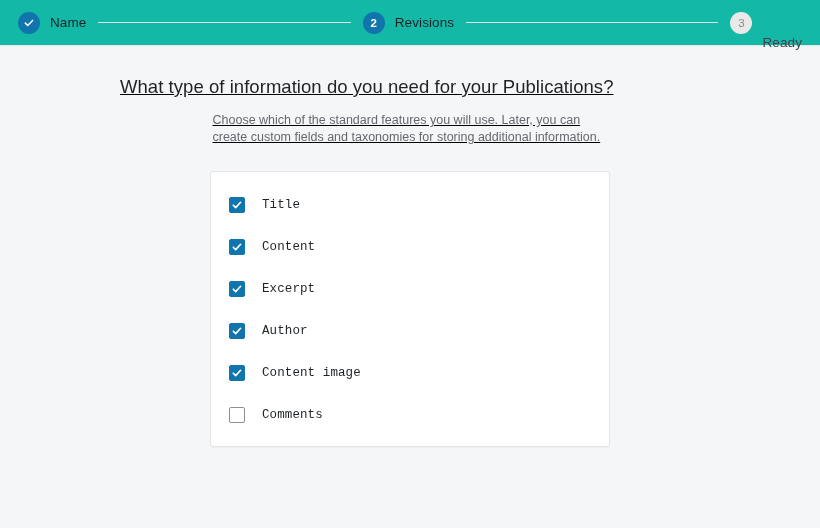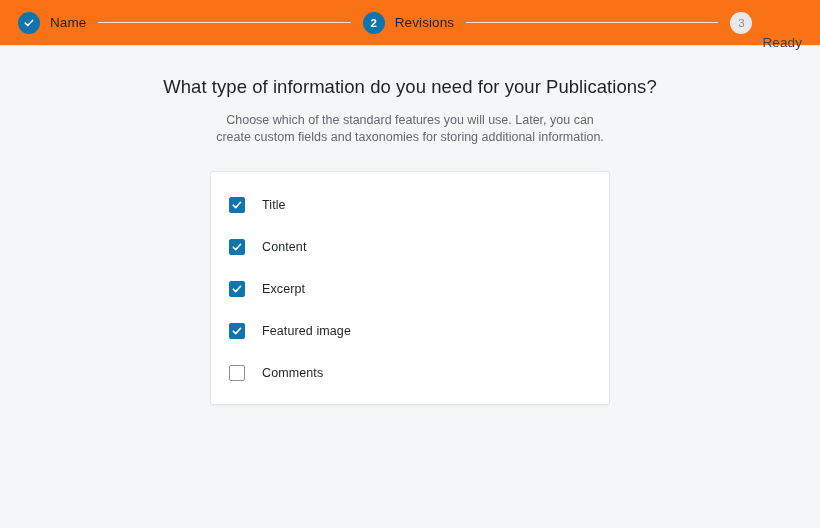"Name" .wizard-header { background: #f97316 -> #14b8a6 }
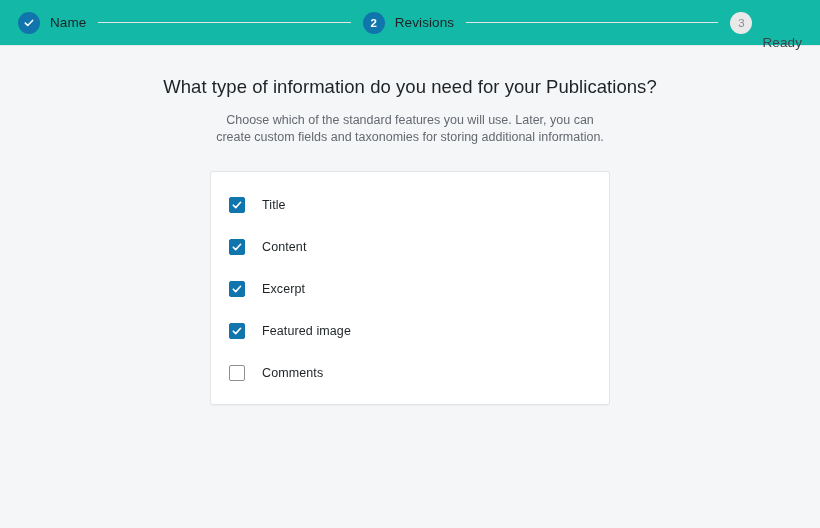"What type of information do" .intro { text-align: center -> none; text-decoration: none -> underline }
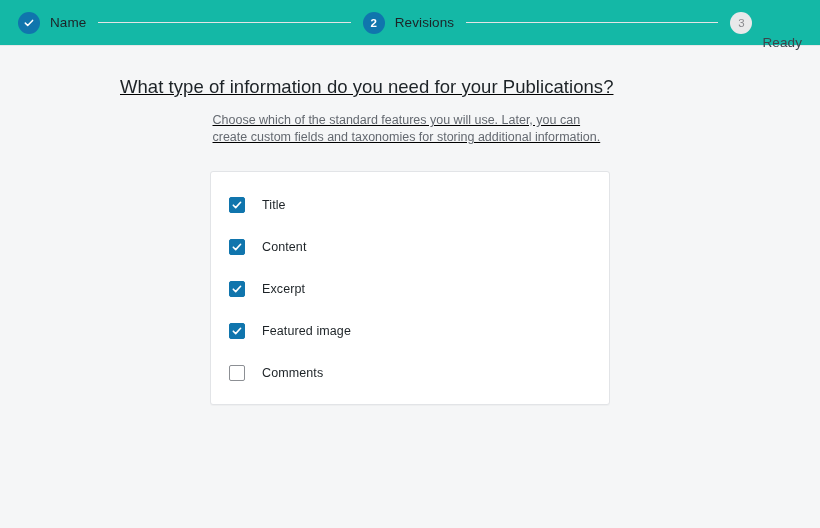"Title" .feature-row { font-family: none -> Liberation Mono, monospace }
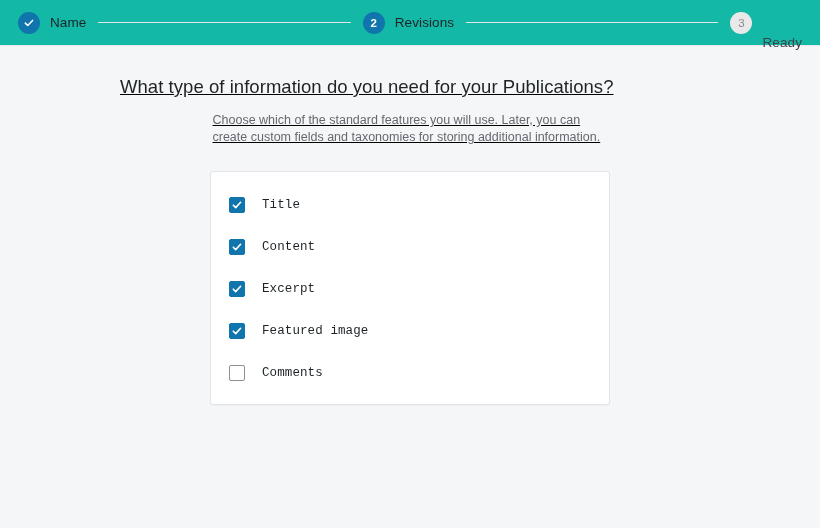"Author" div.feature-row { html: none -> <div> <span> <svg> <path></path> </svg> </span> <span>Author</span> </div> }
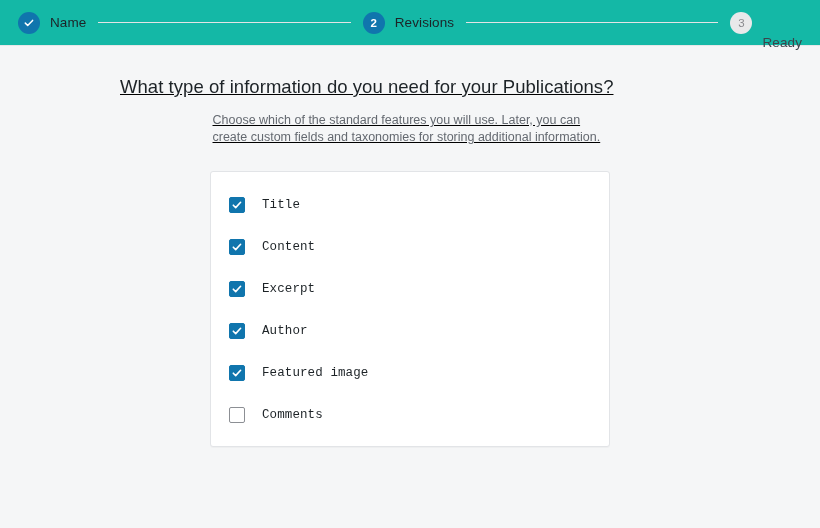"Featured image" span.feature-label { text: Featured -> Content }
